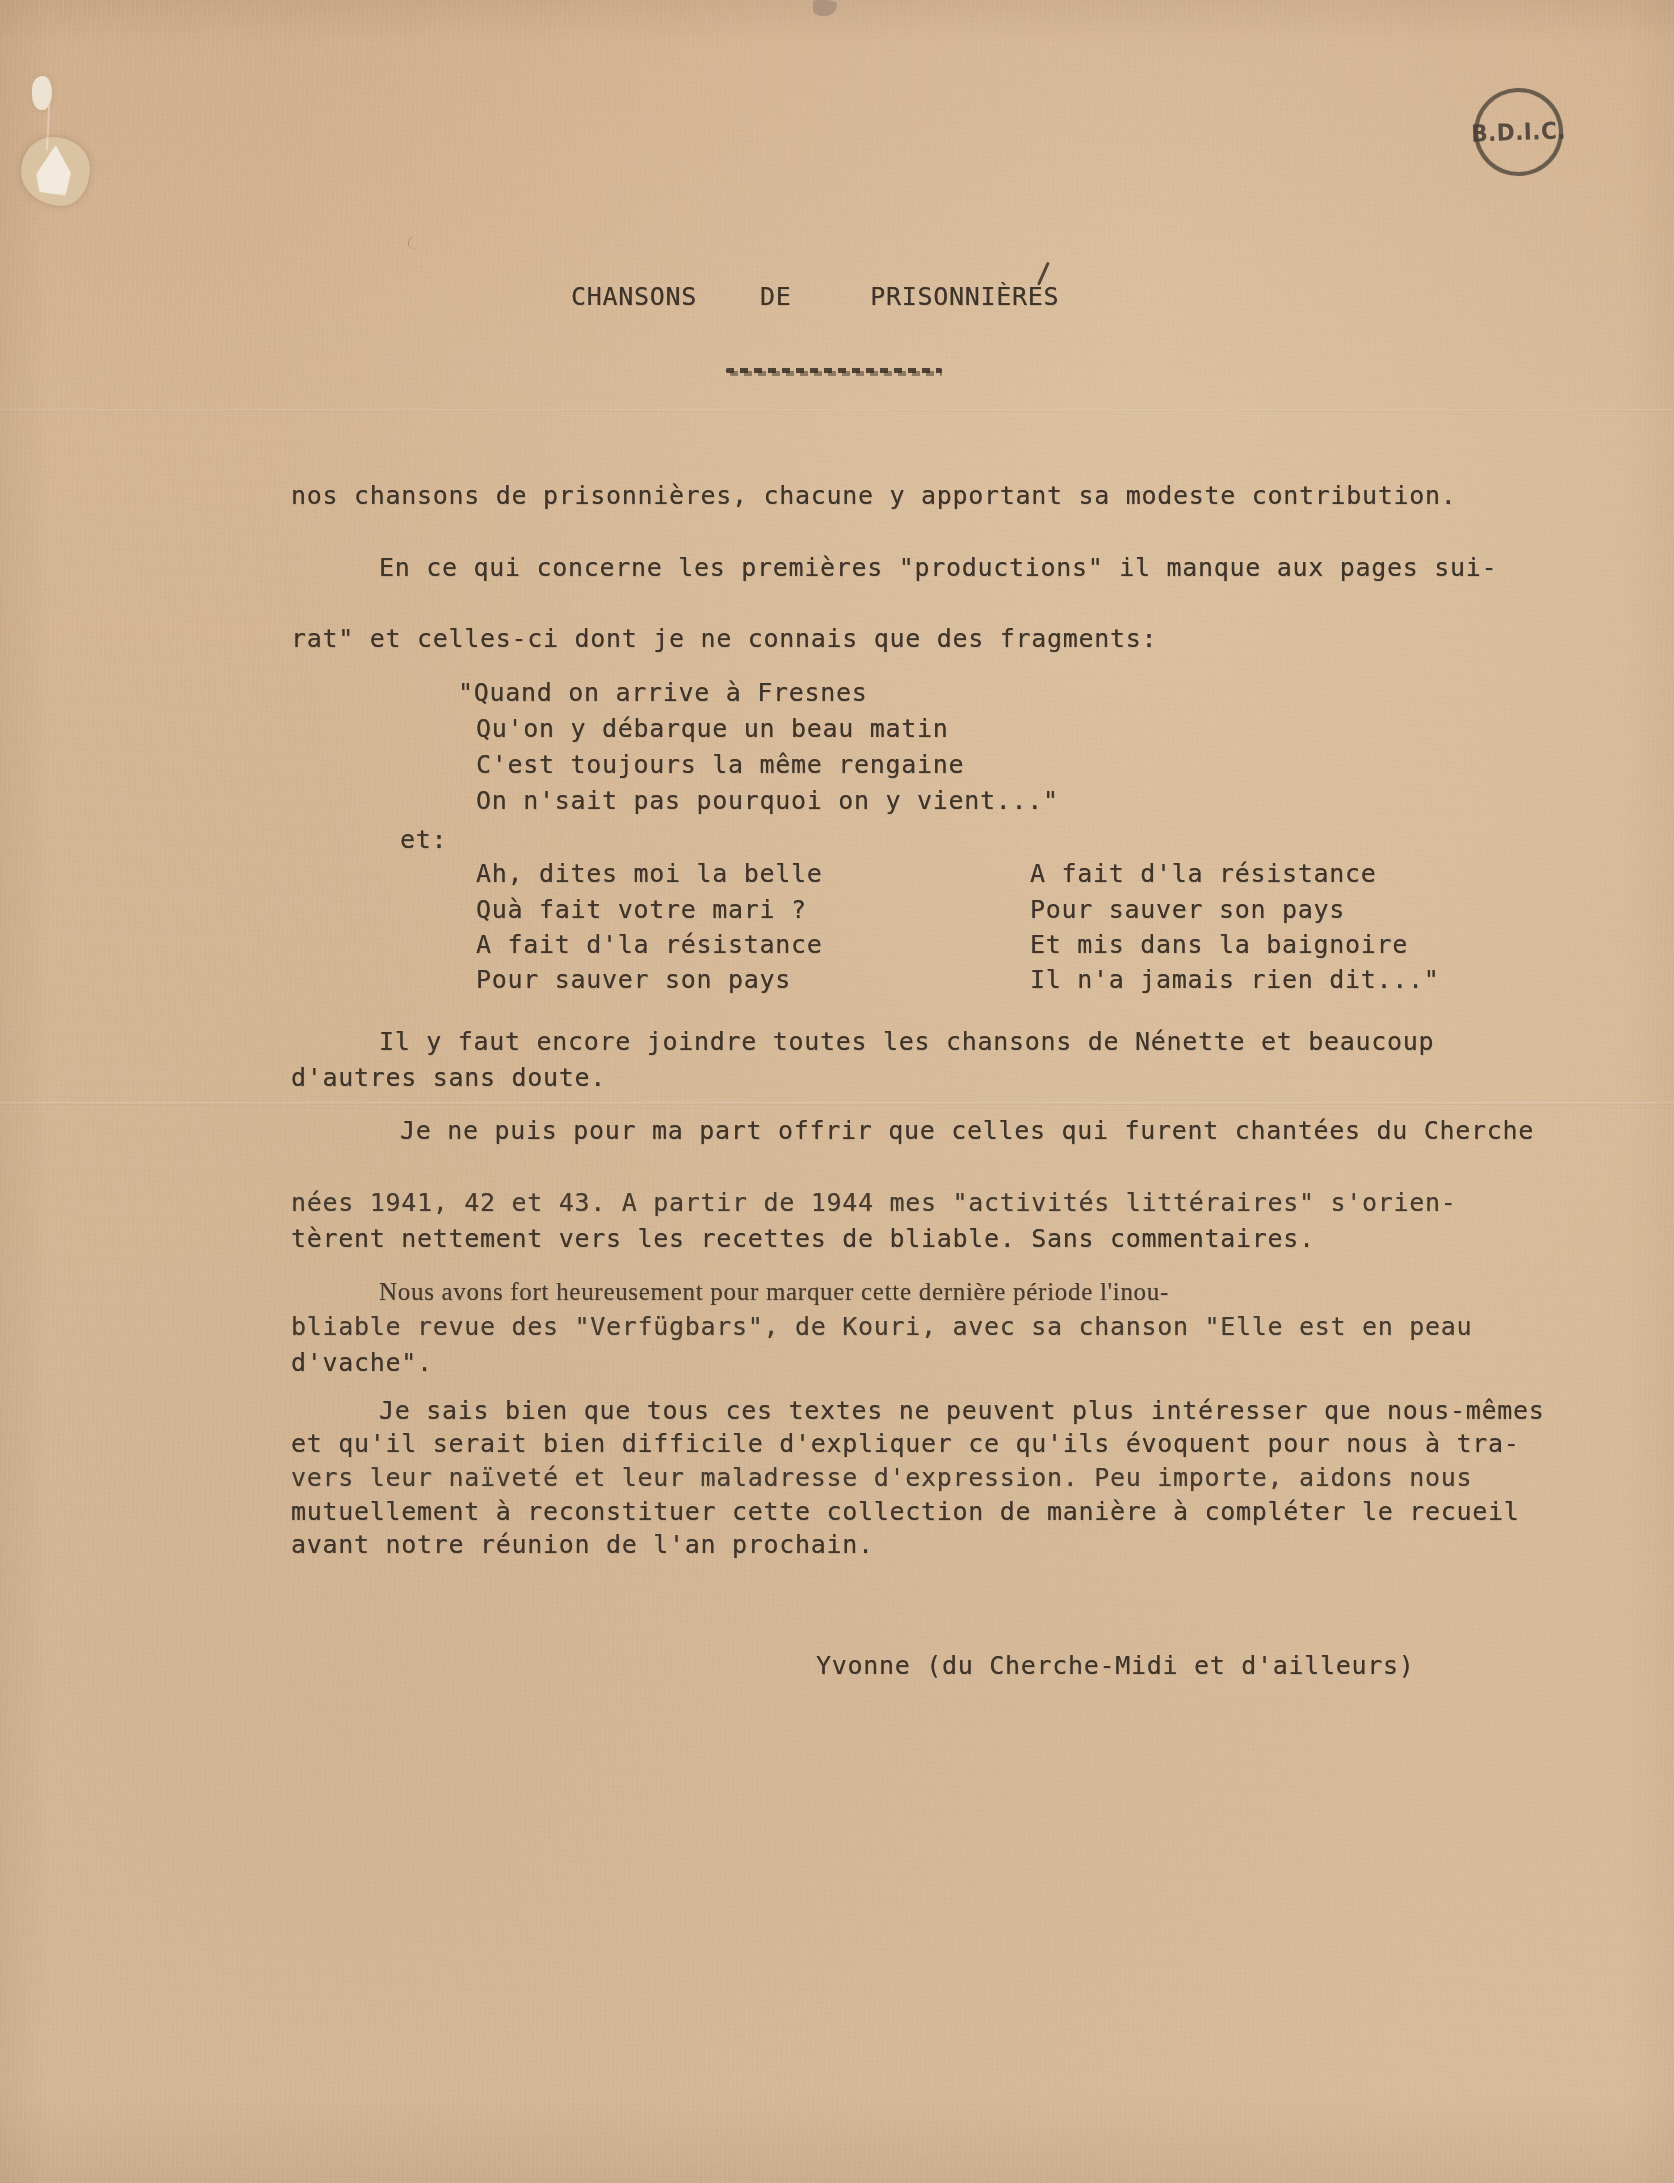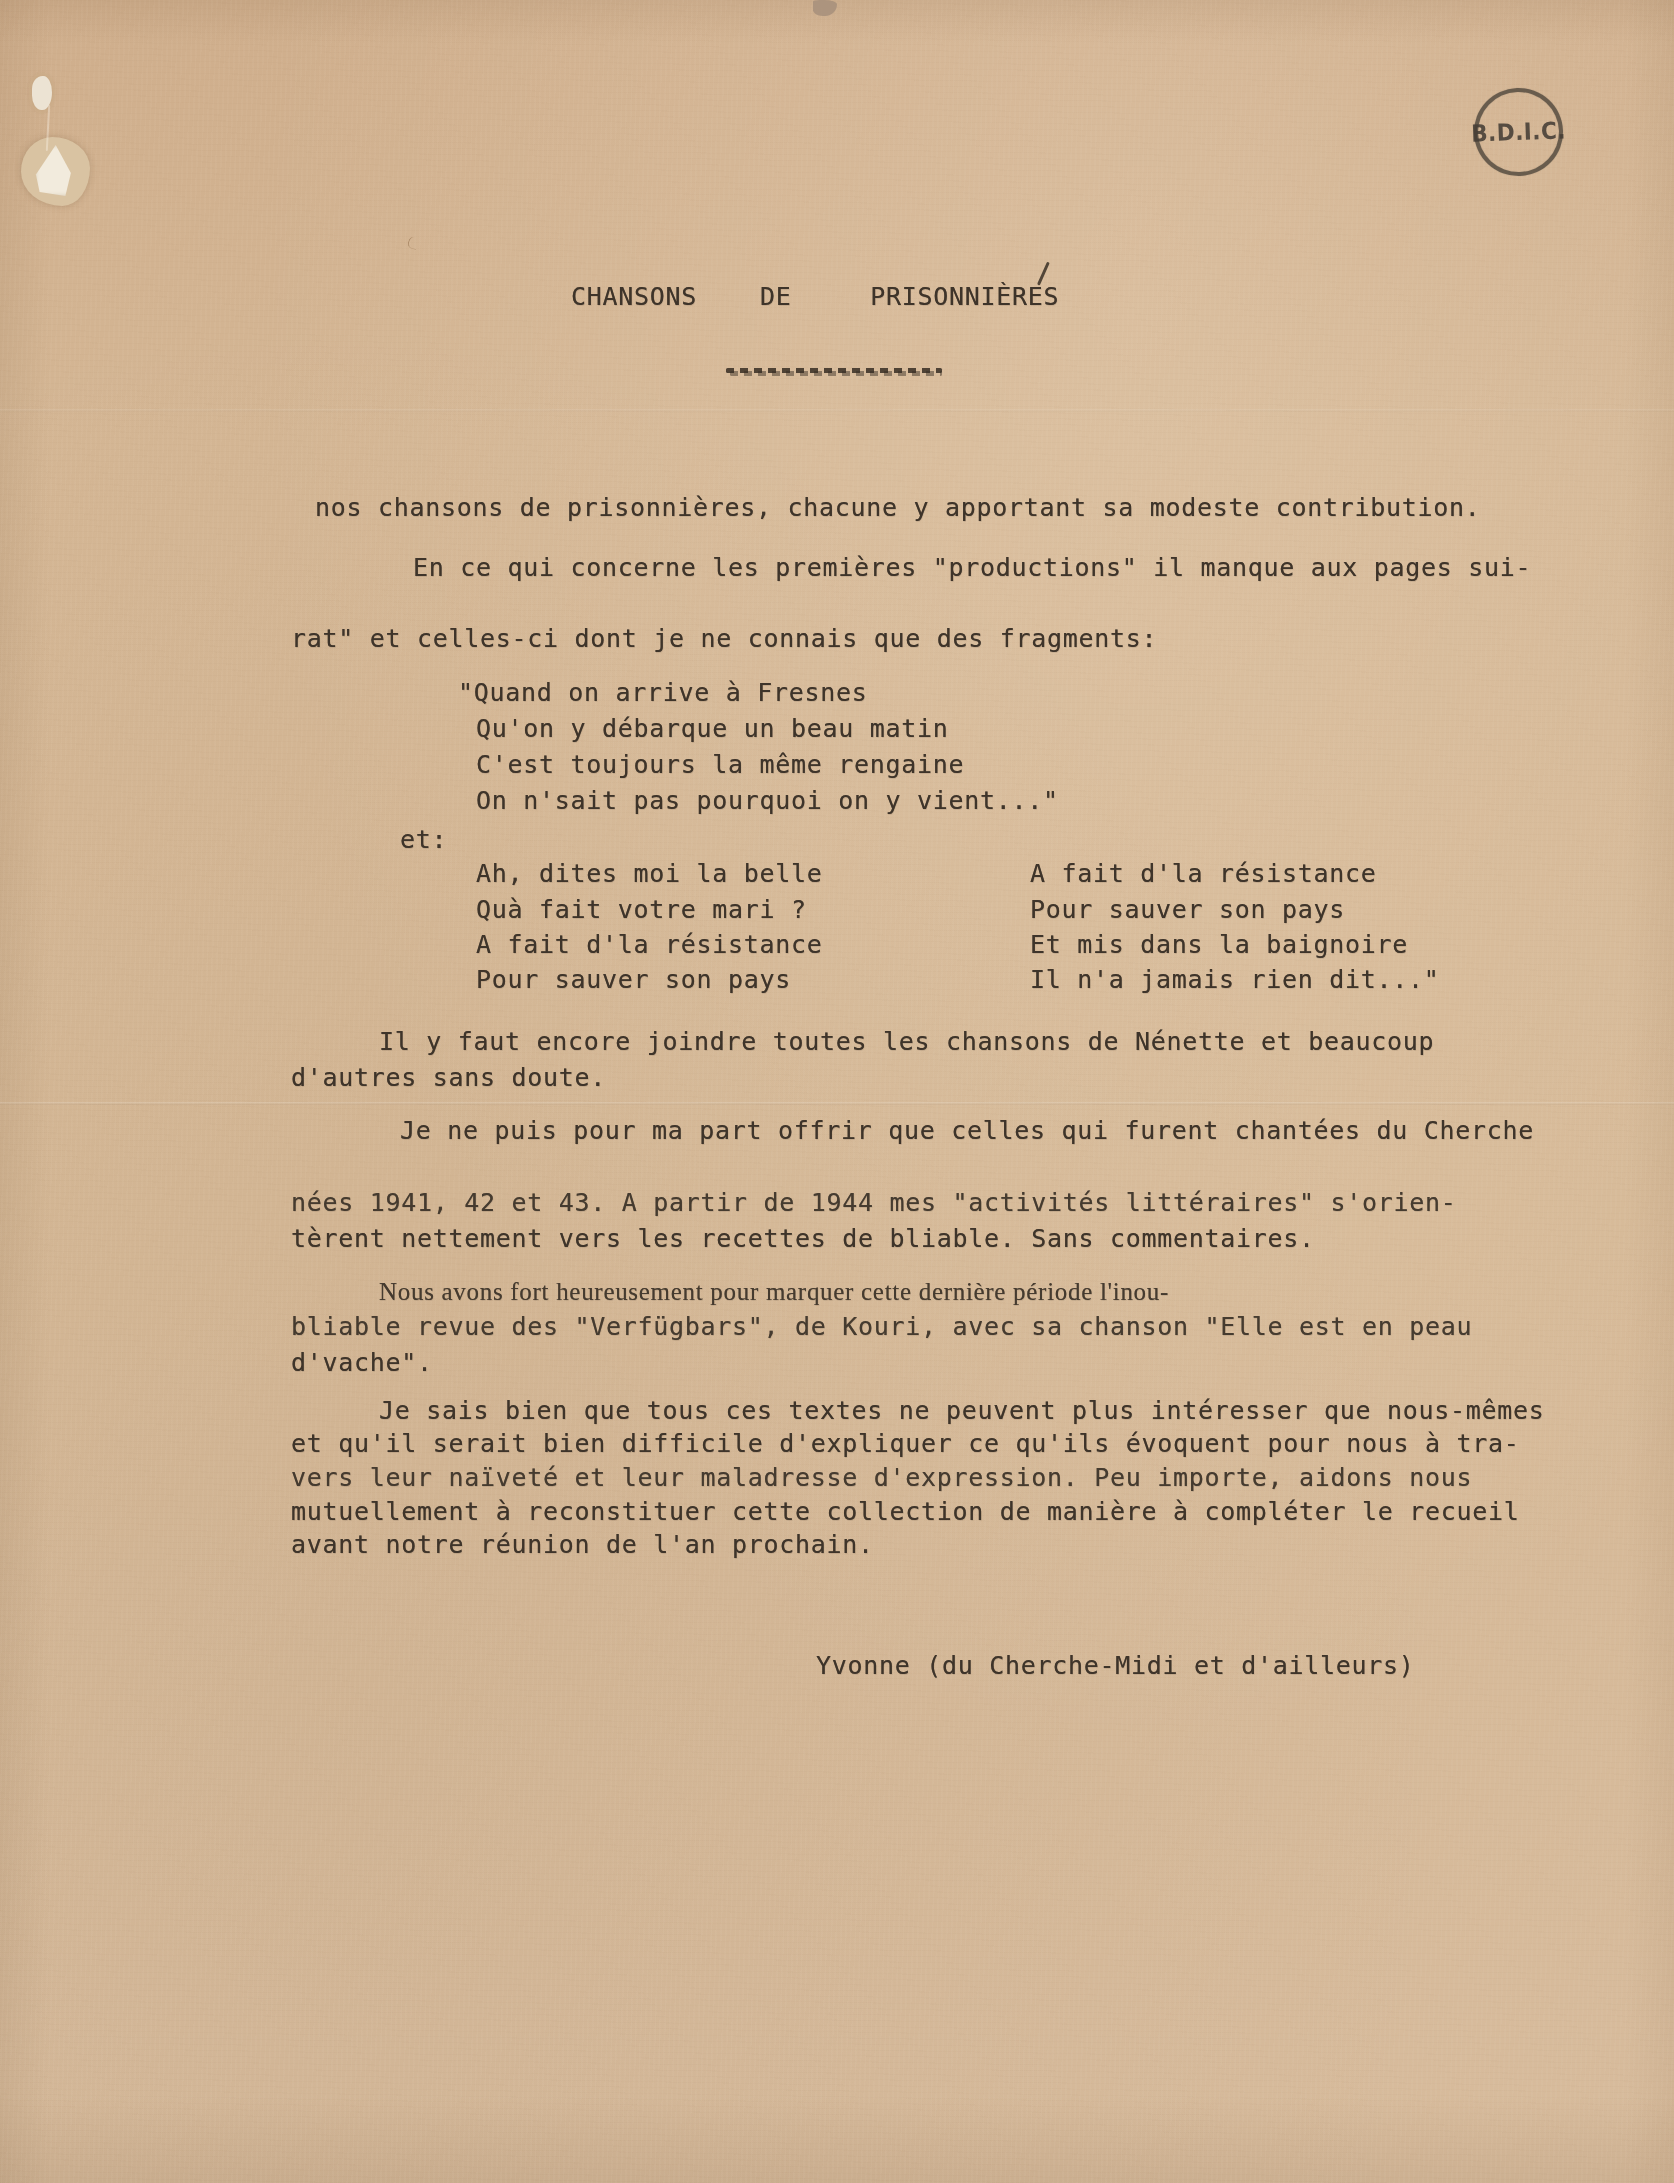"nos chansons de prisonnières, chacune" div.line { margin-left: 24px -> none; top: 494px -> 482px }
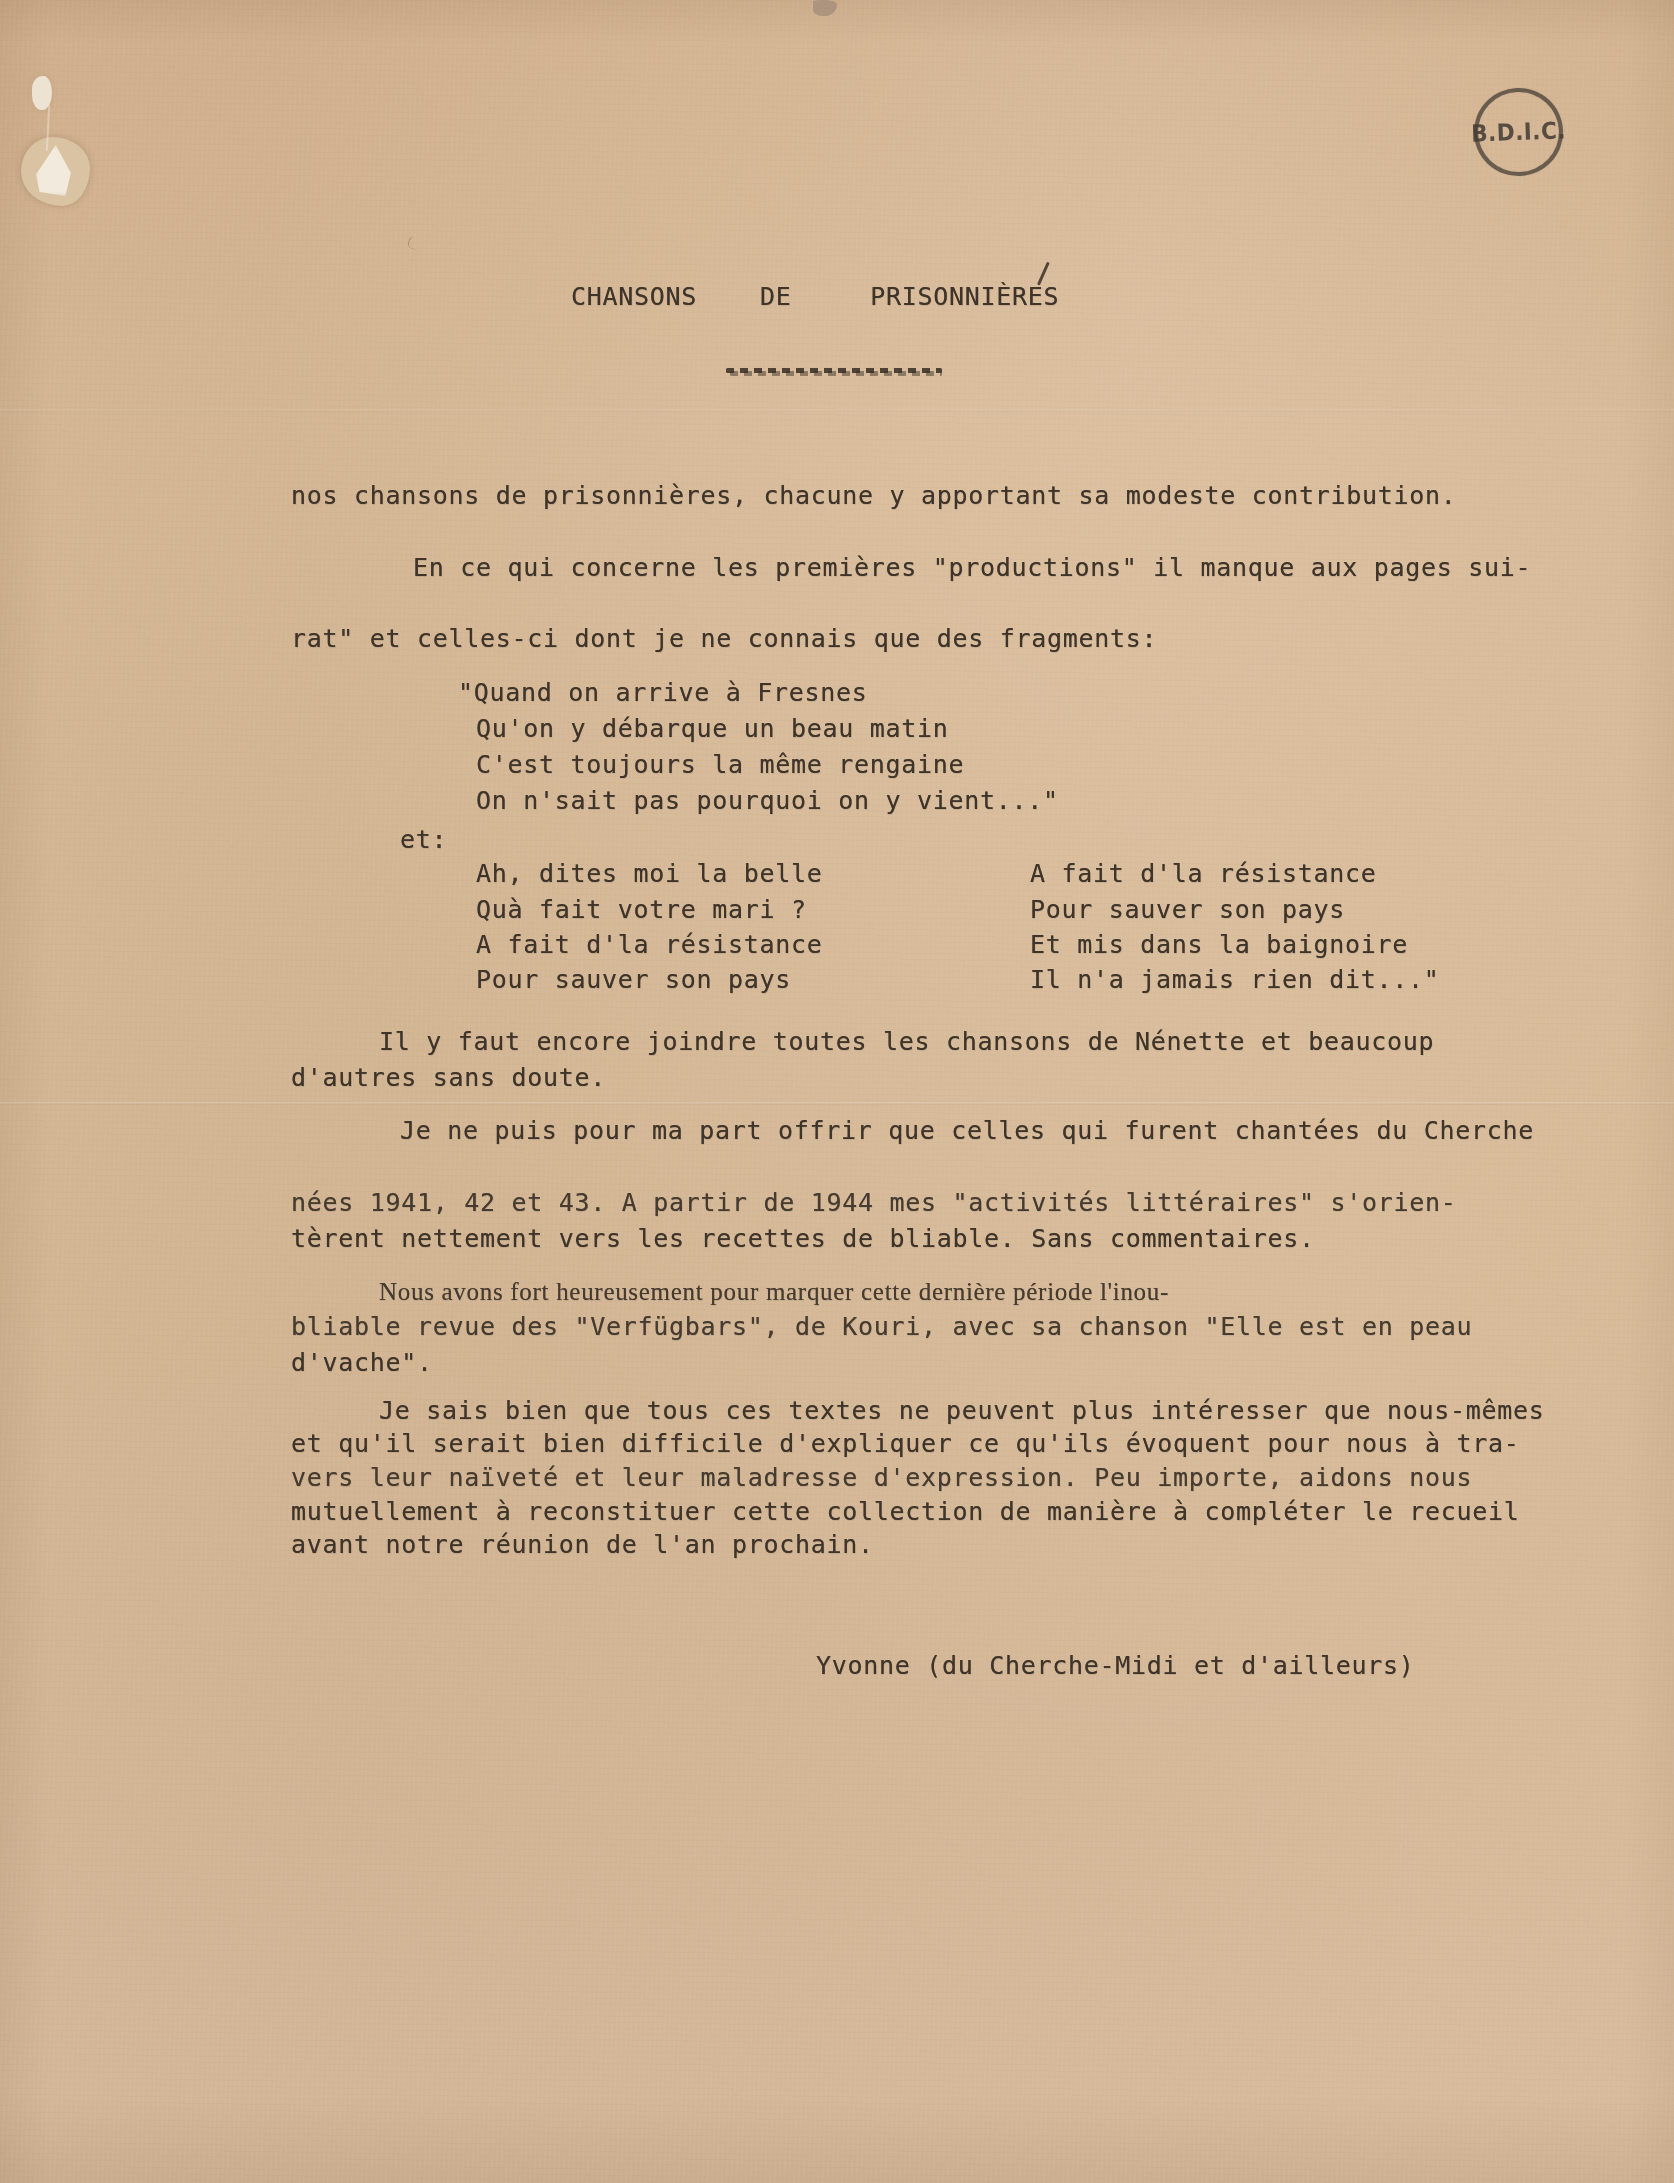"En ce qui concerne les" div.line { margin-left: 34px -> none }
